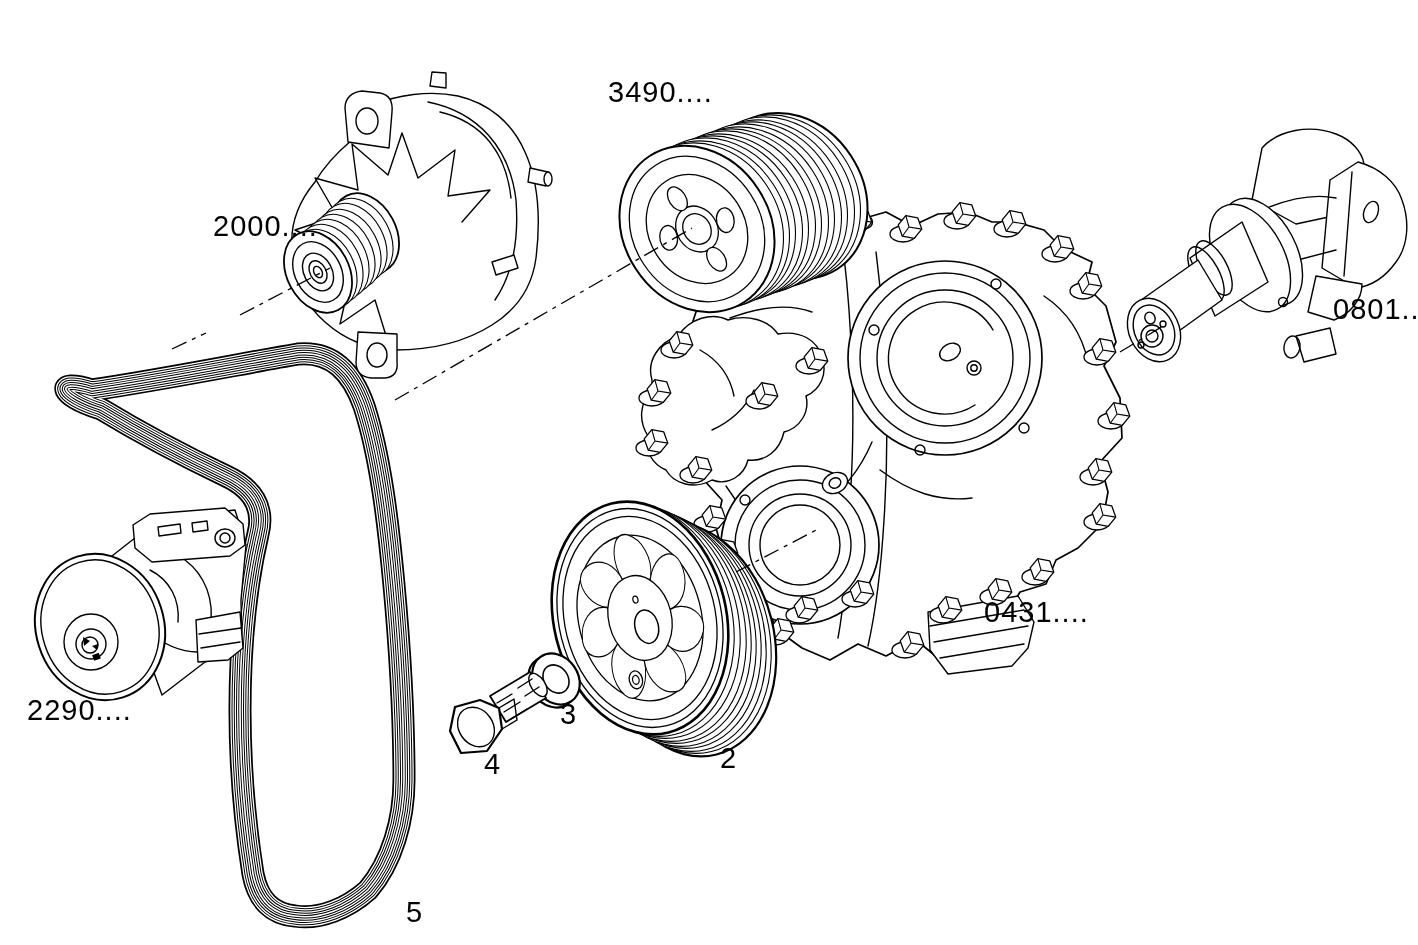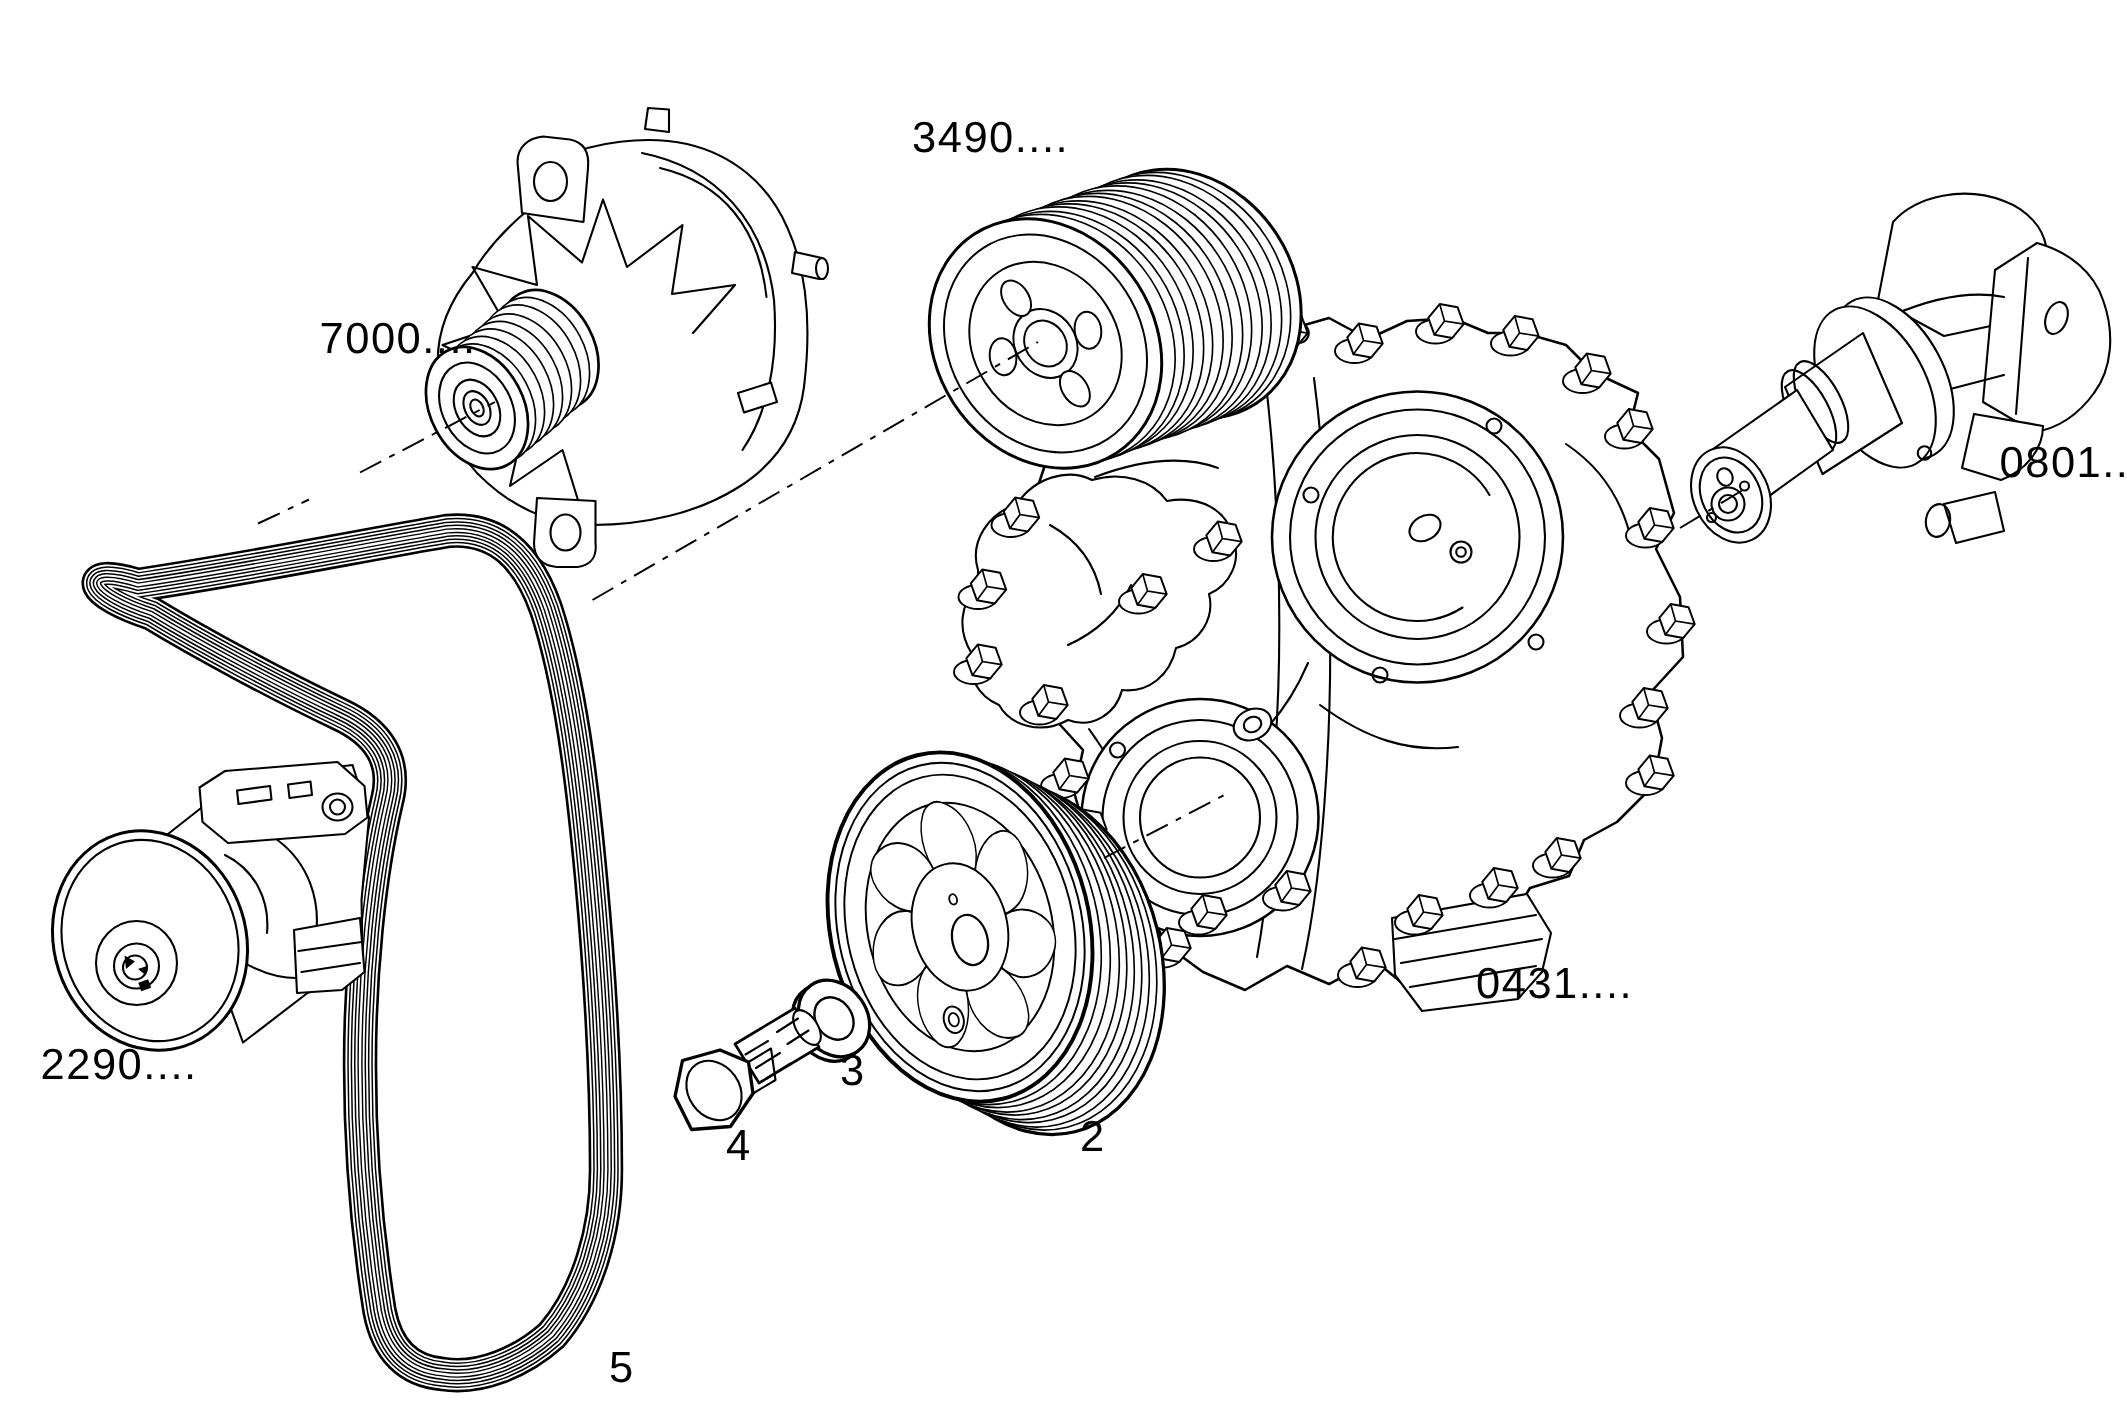"7000...." div.lbl { text: 7000 -> 2000 }
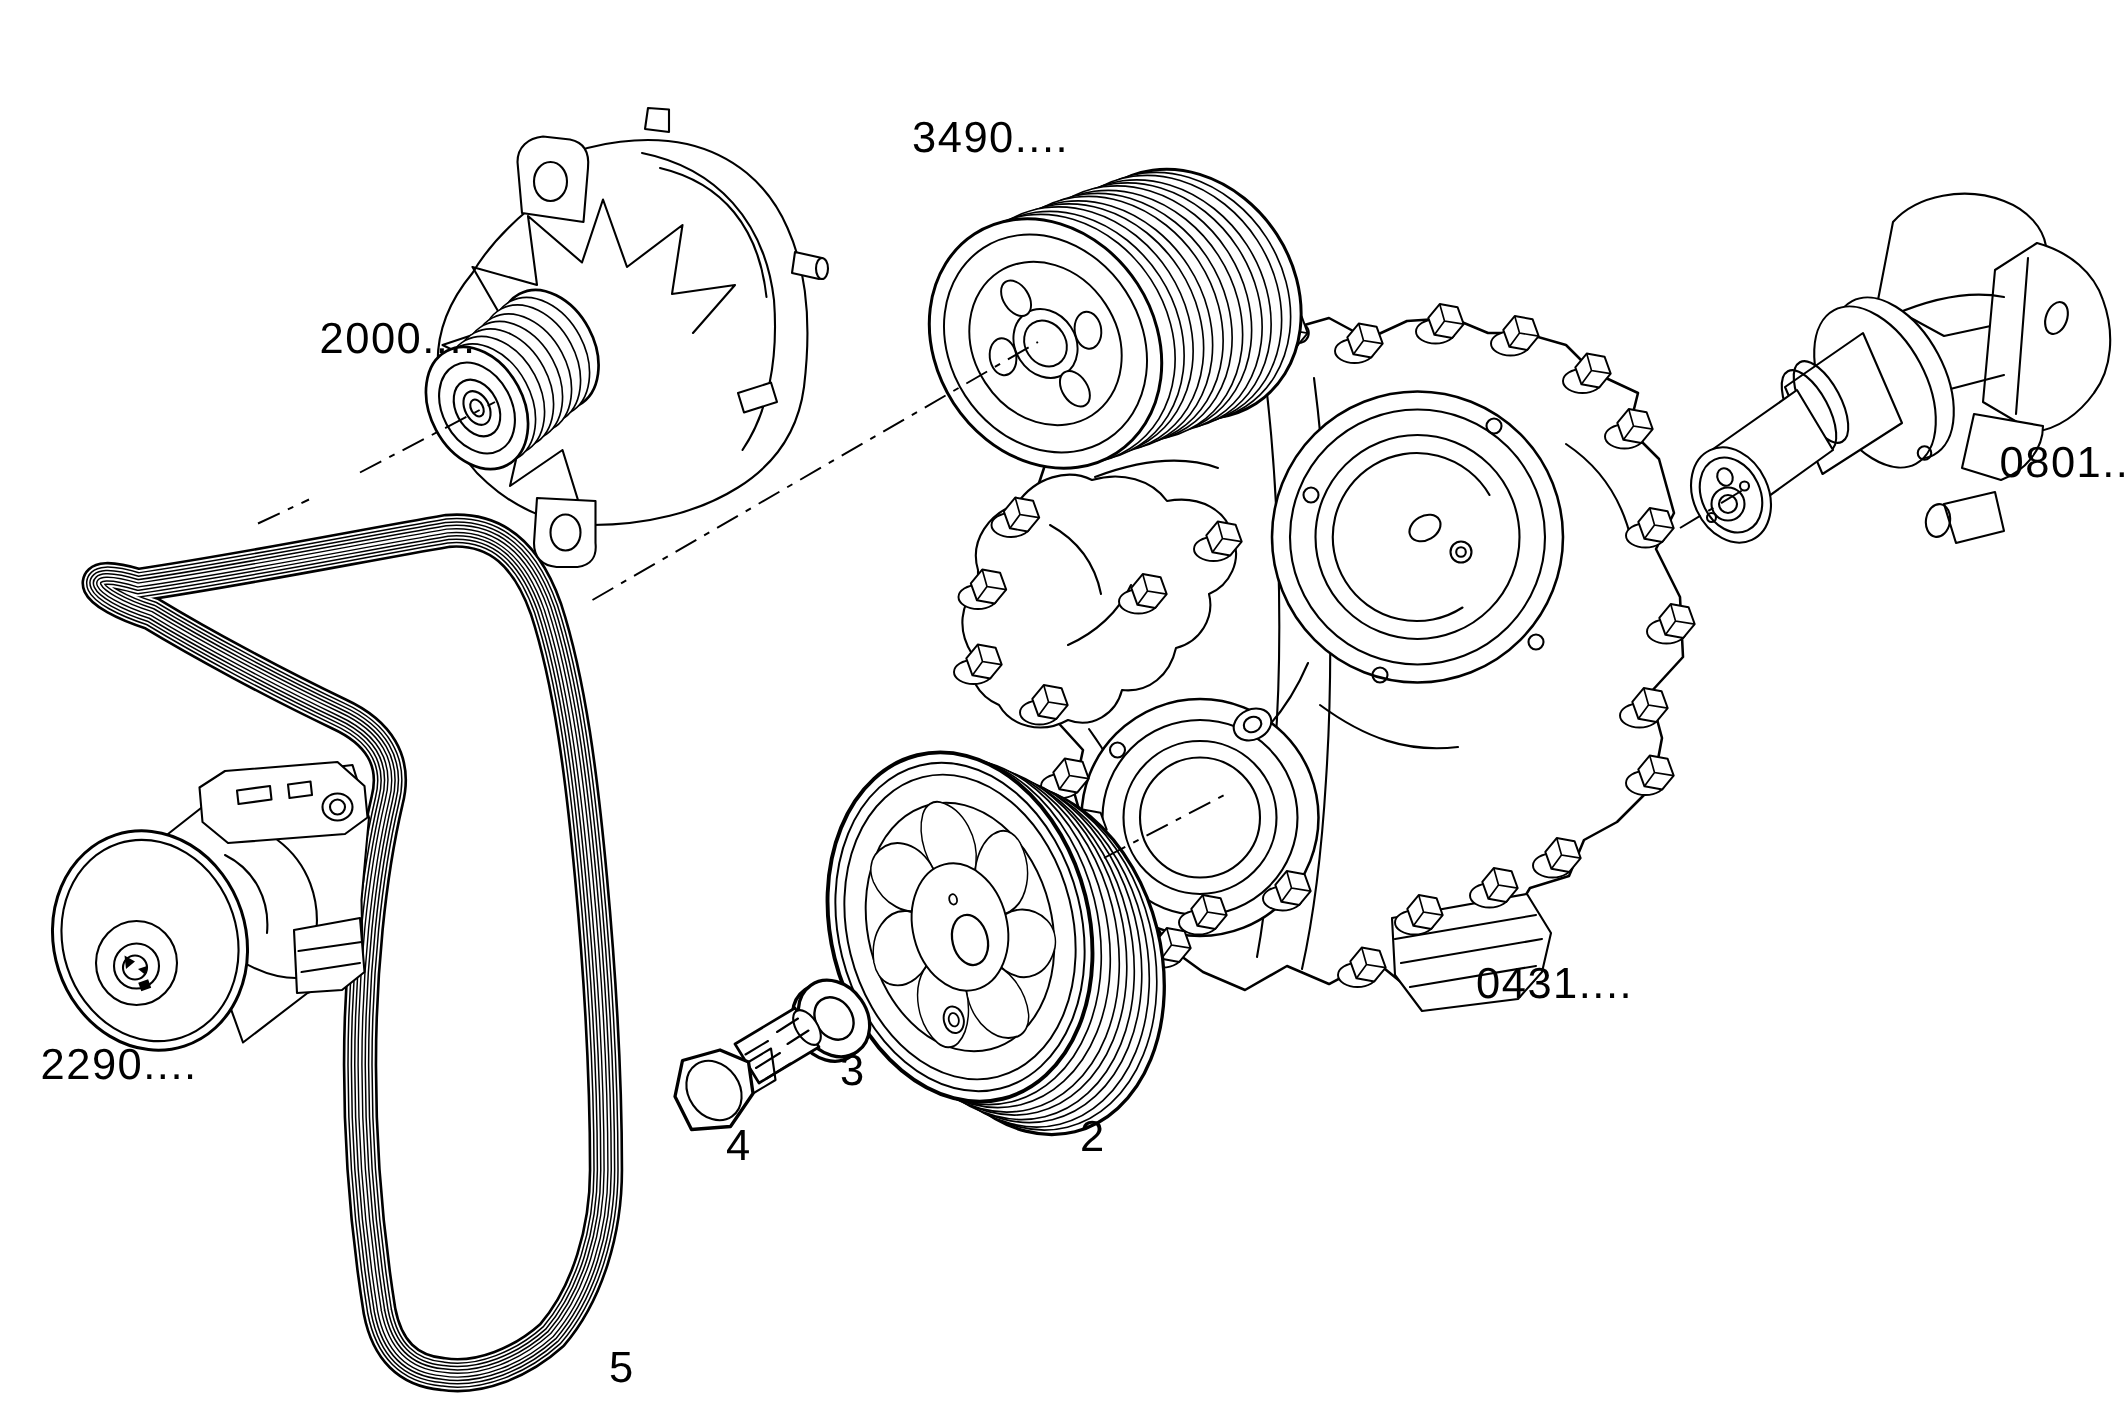"0431...." div.lbl { top: 640px -> 596px }
